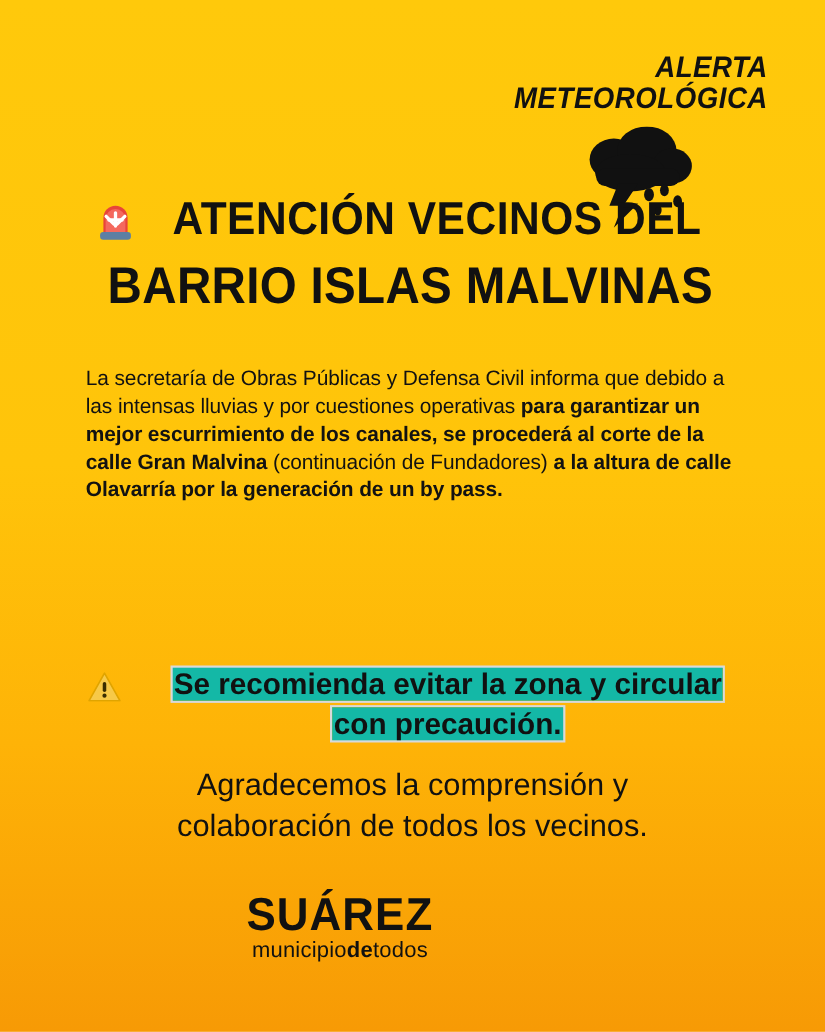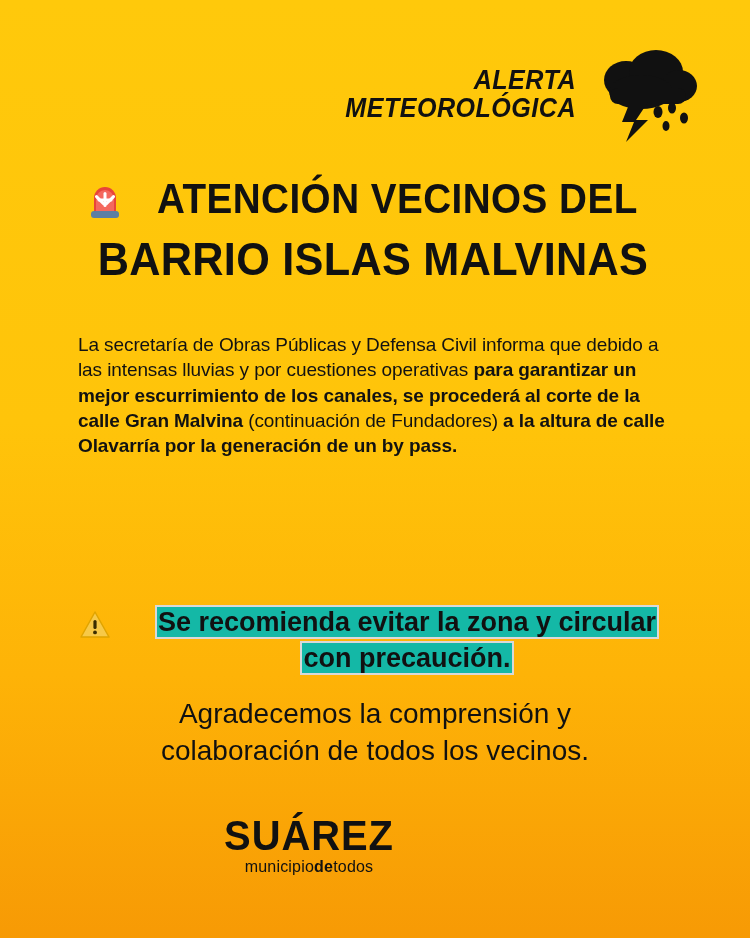"ALERTA" .alert-header { flex-direction: none -> column }
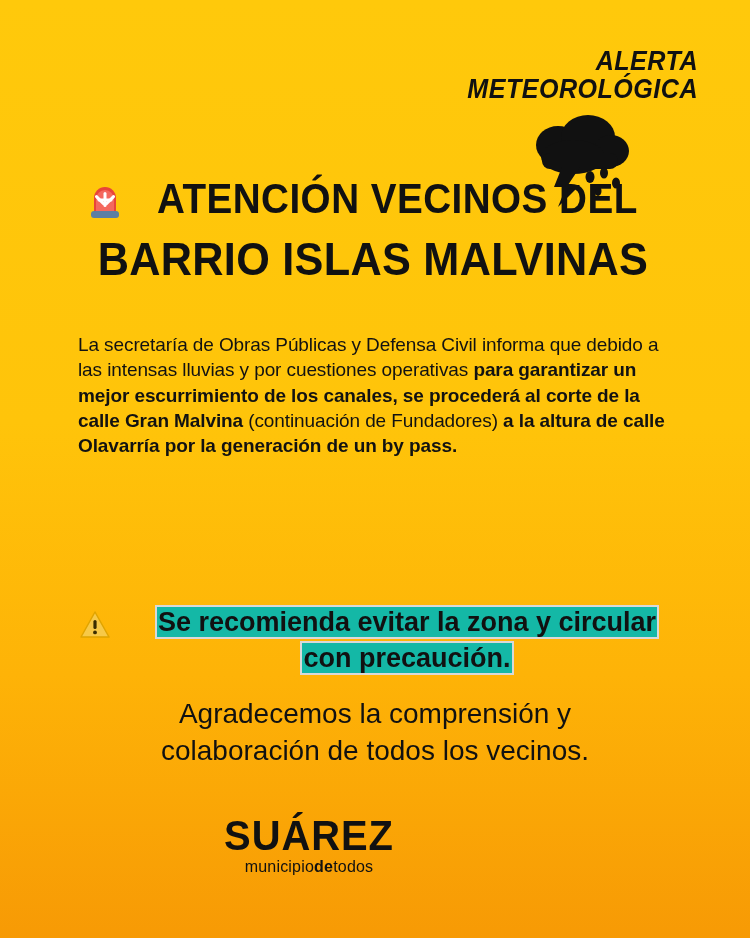"municipiodetodos" .logo-sub { font-size: 16px -> 20px }
